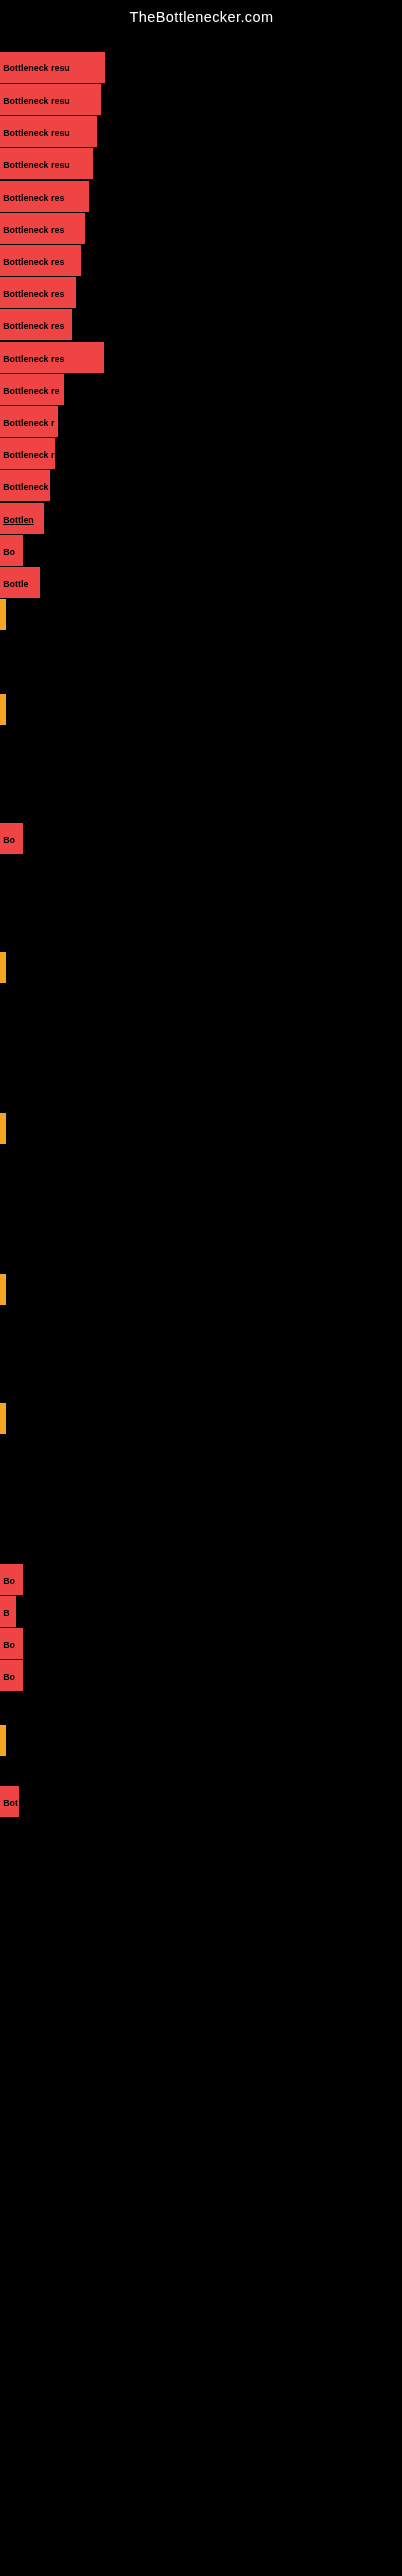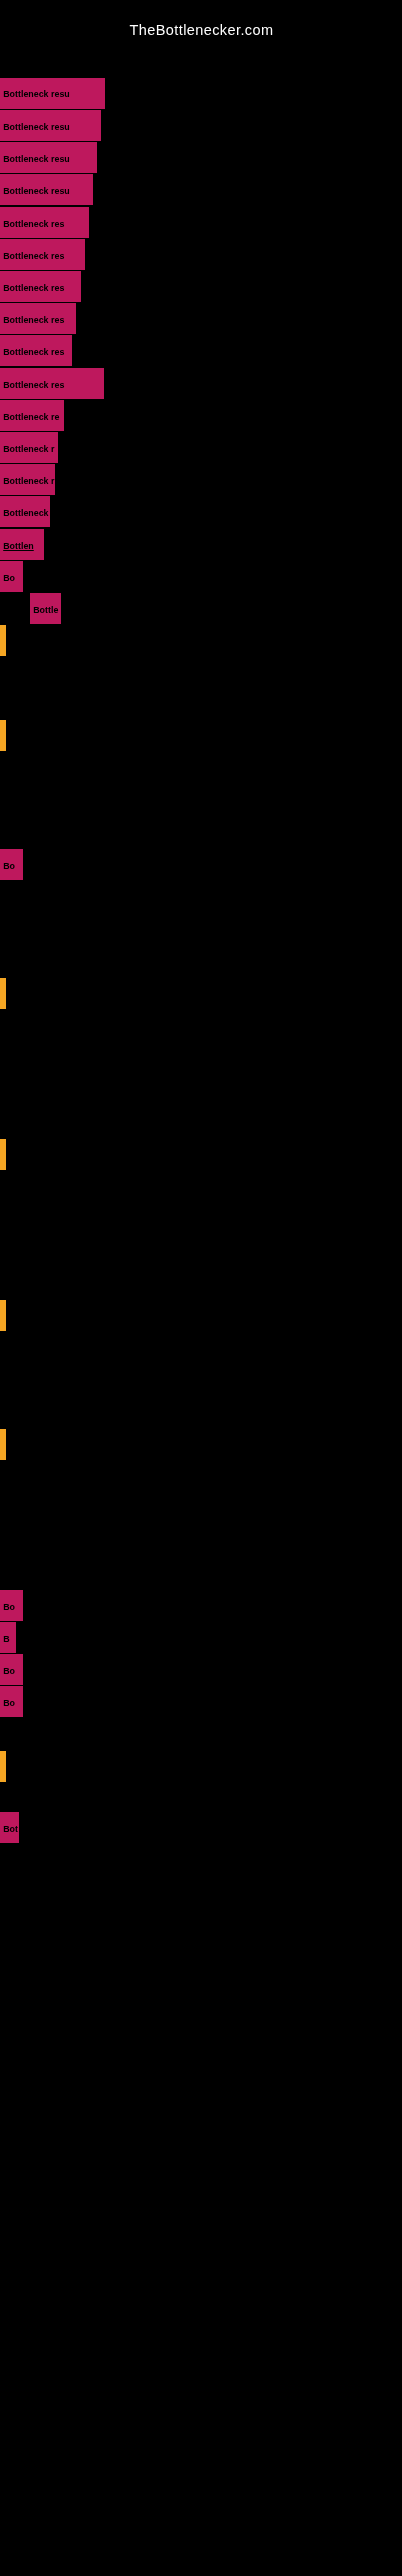"TheBottlenecker.com" .page-title { padding: 22px 0 -> 9px 0 }
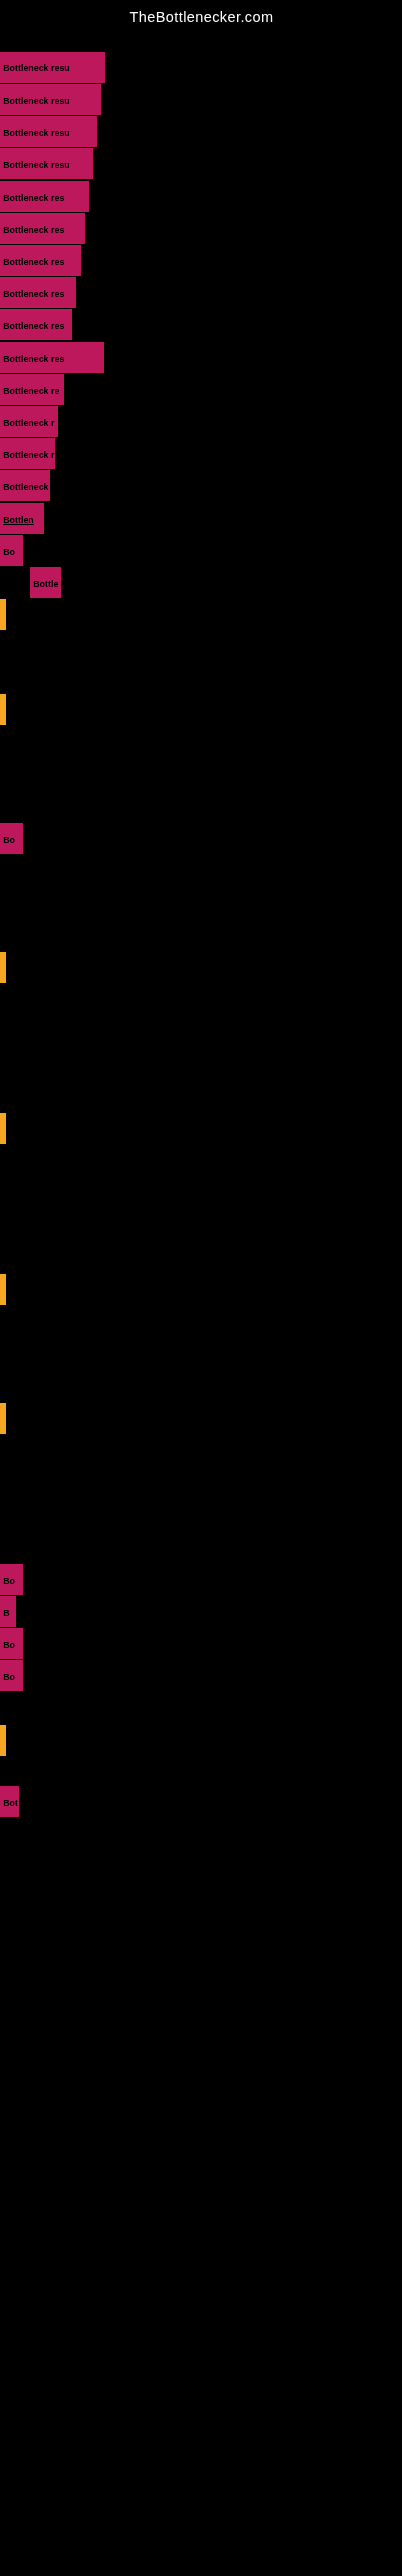"Bottleneck resu" .bar-label { background-color: #be185d -> #ef4444 }
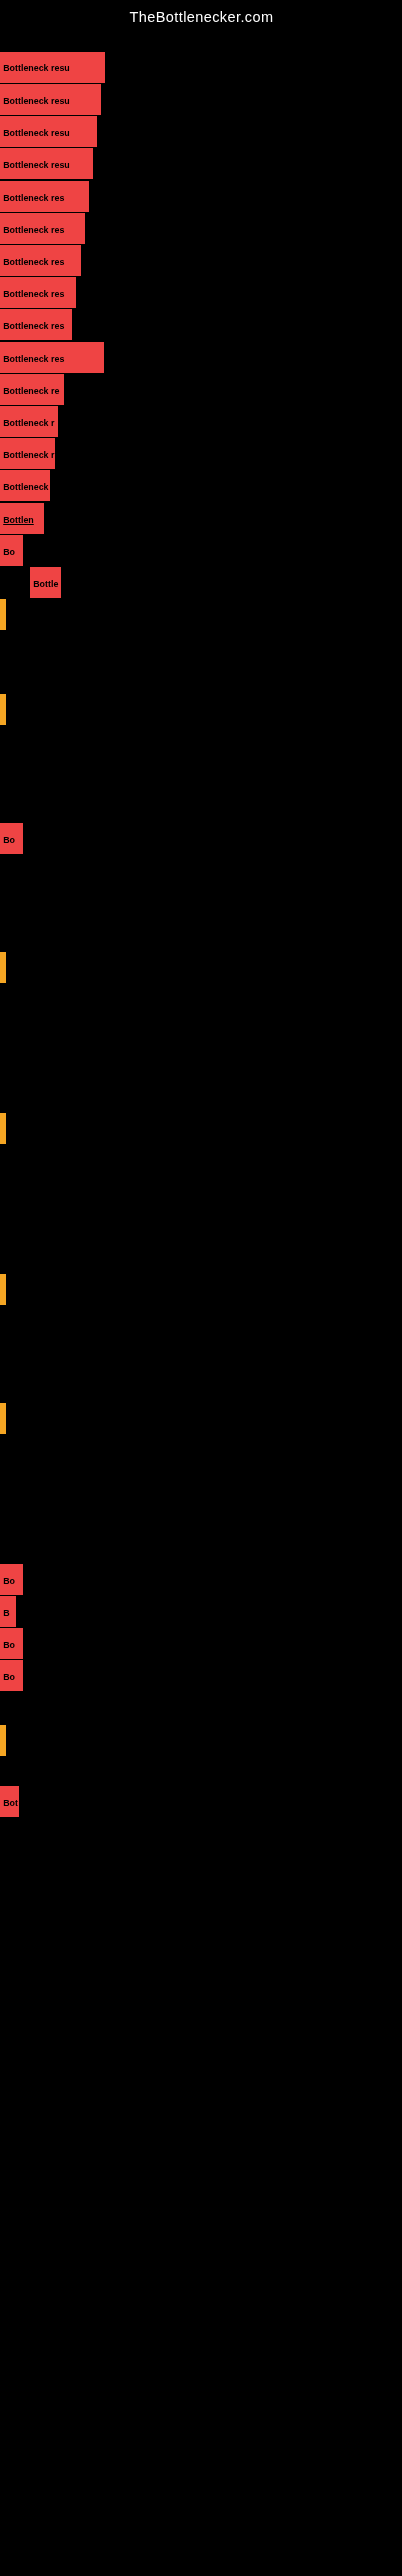"Bottle" div.bar-container { margin-left: 30px -> none; width: 31px -> 40px }
